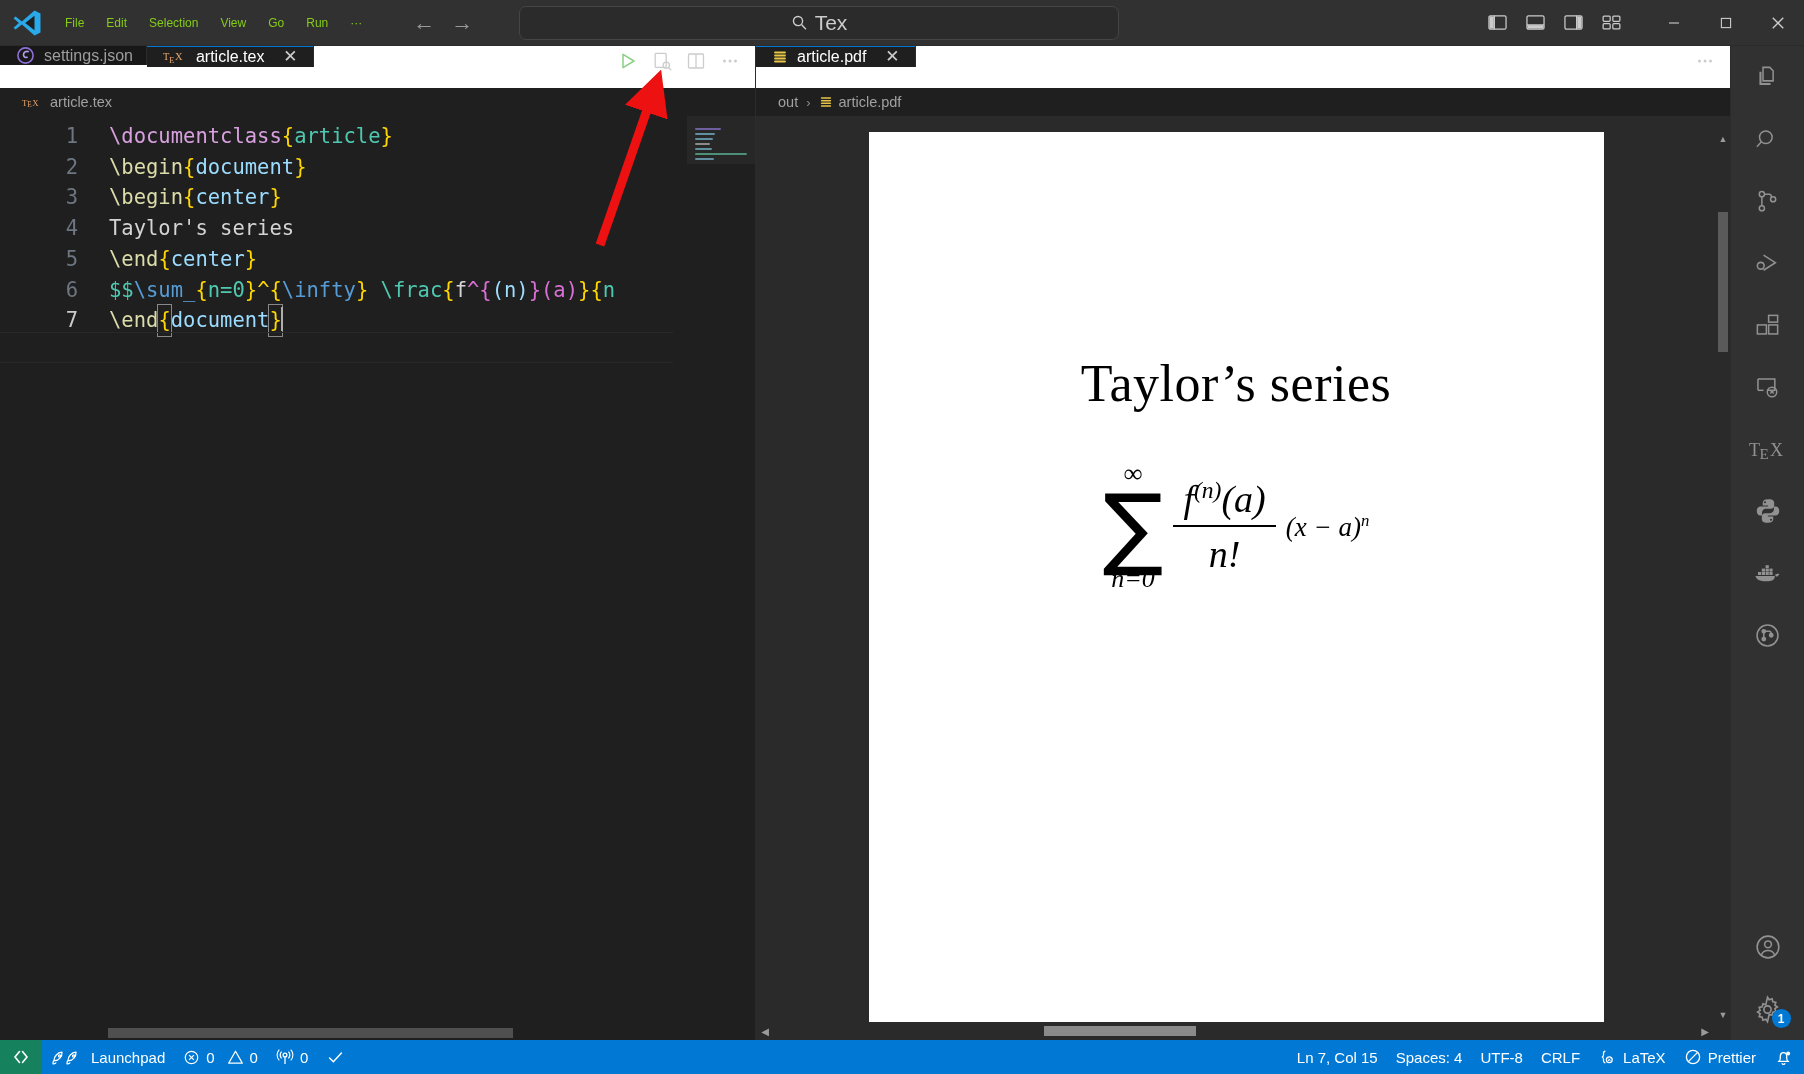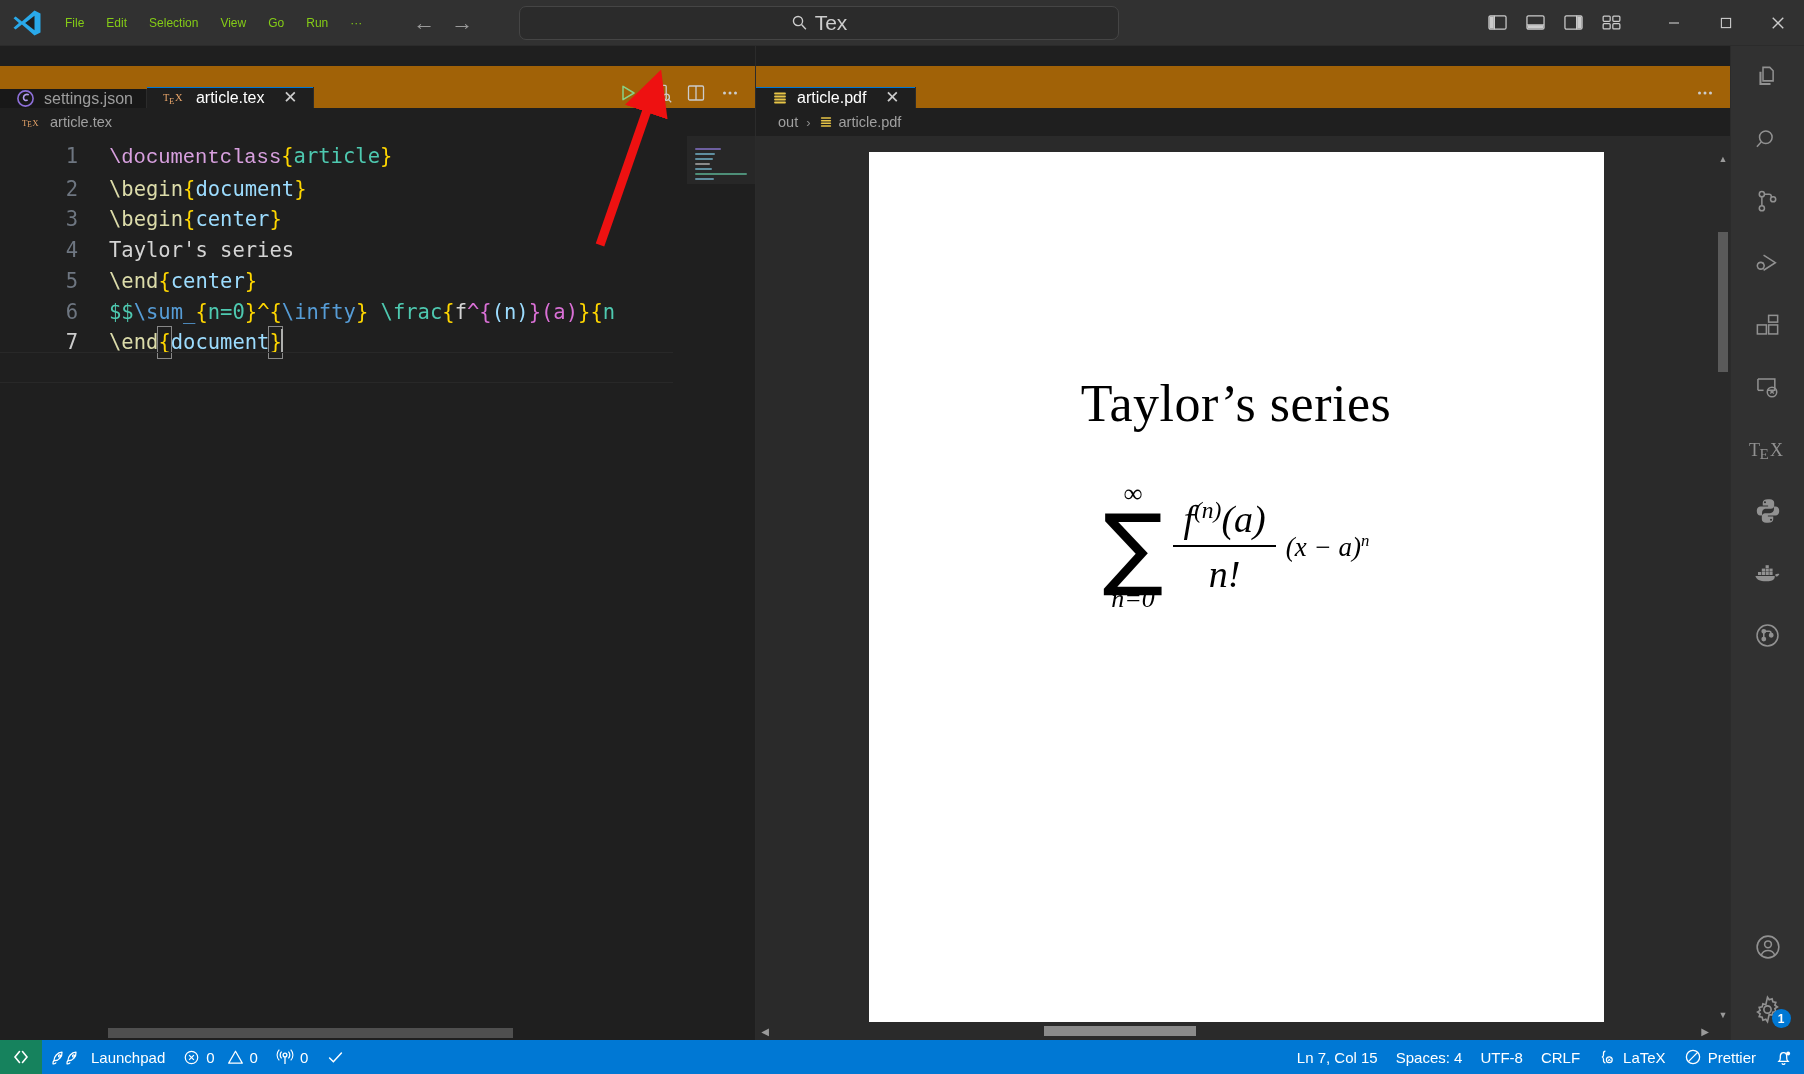"settings.json" .tabrow { align-items: flex-end -> flex-start; background: #a16207 -> #ffffff; margin-top: 20px -> none }
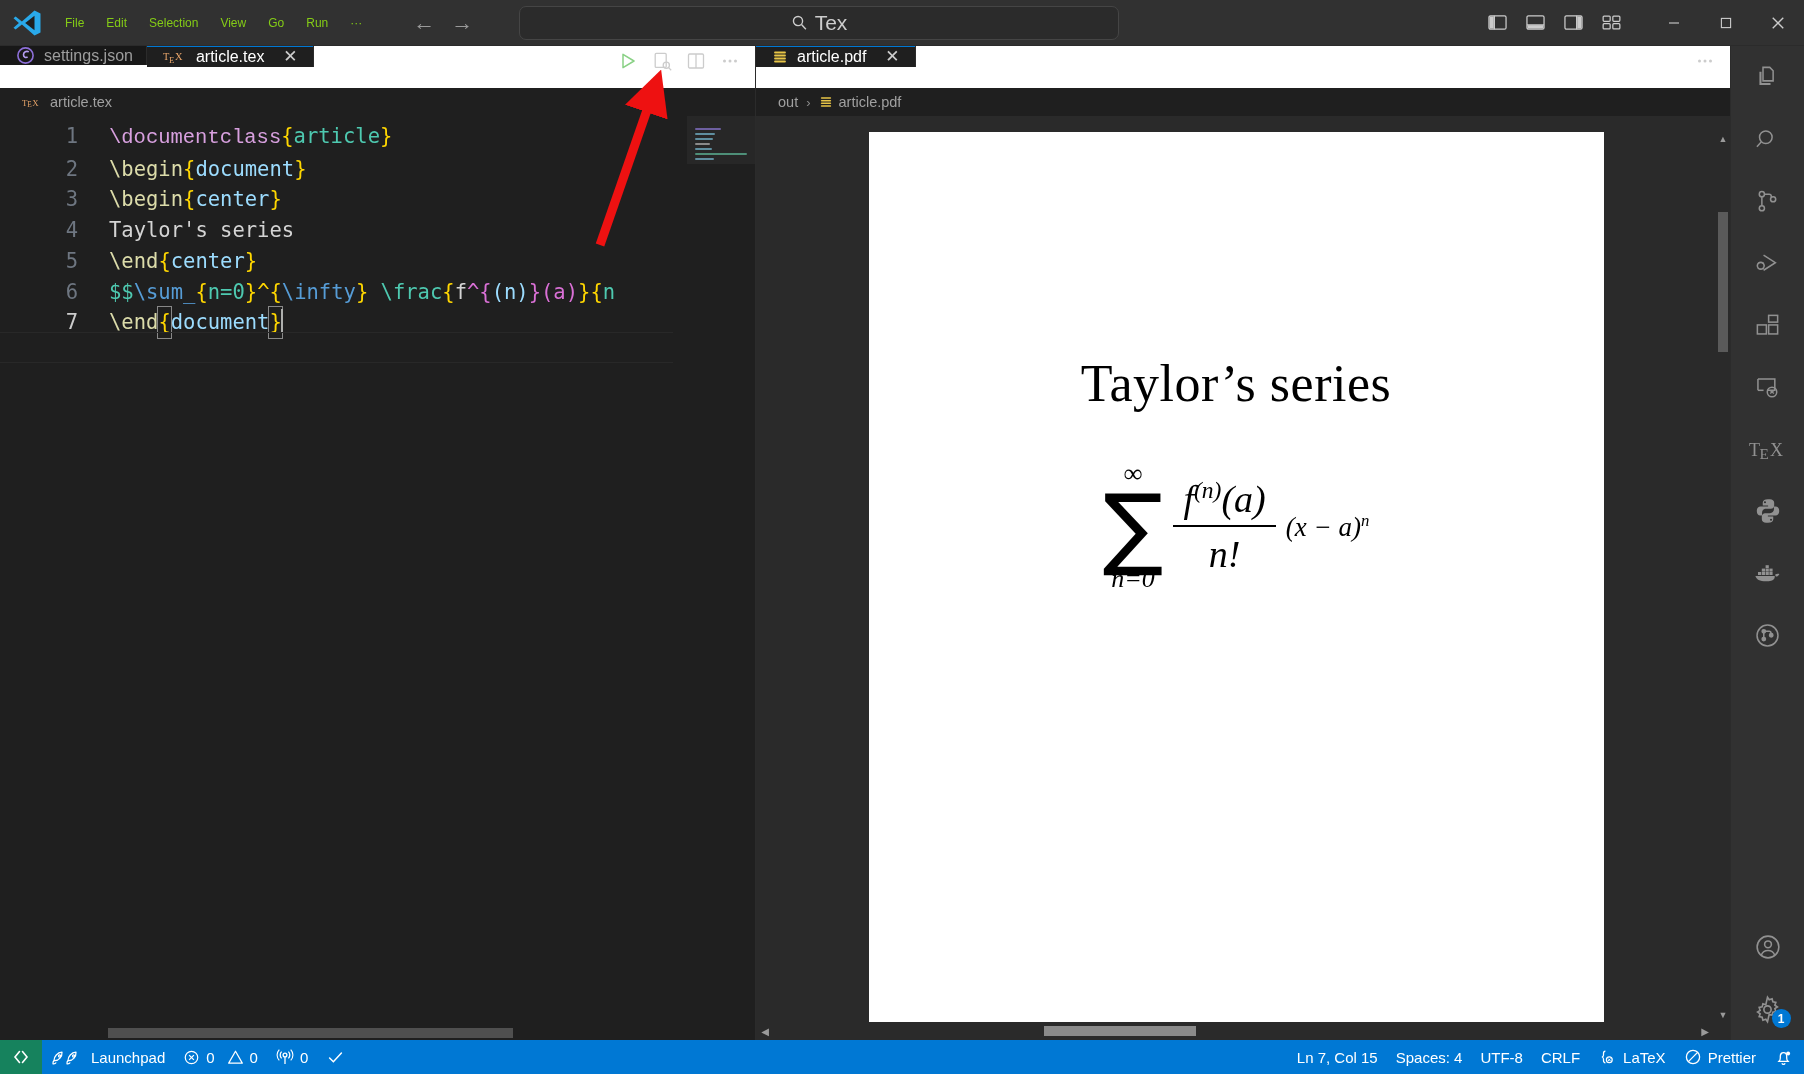"\documentclass" .cmd { font-family: Liberation Mono, monospace -> none }
